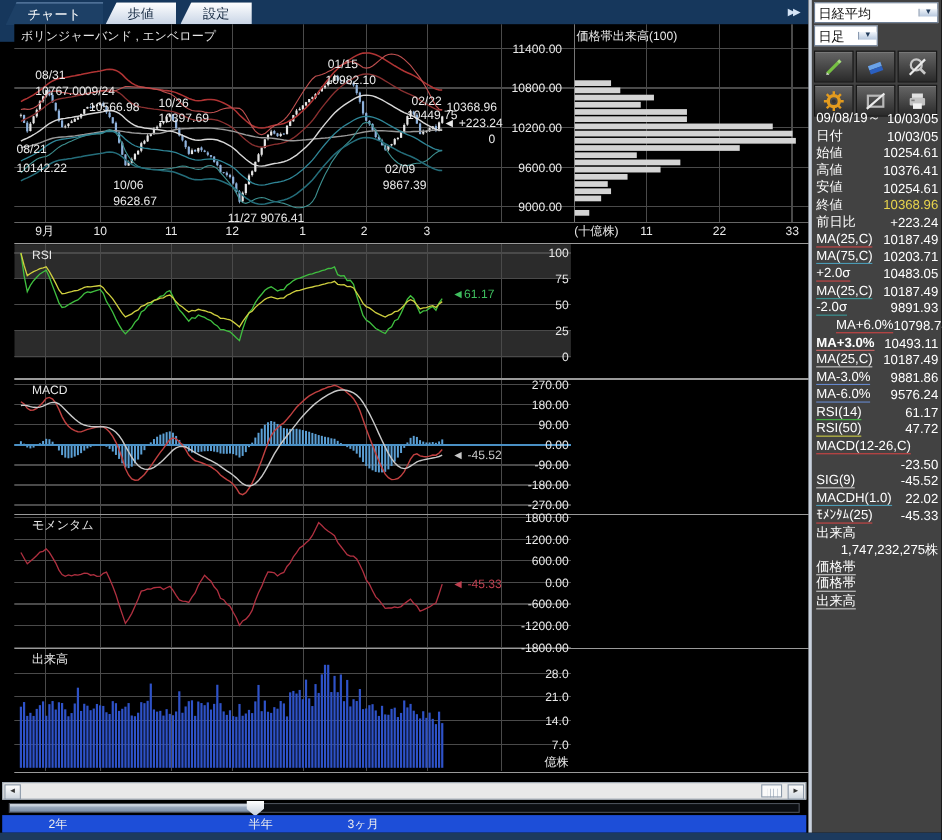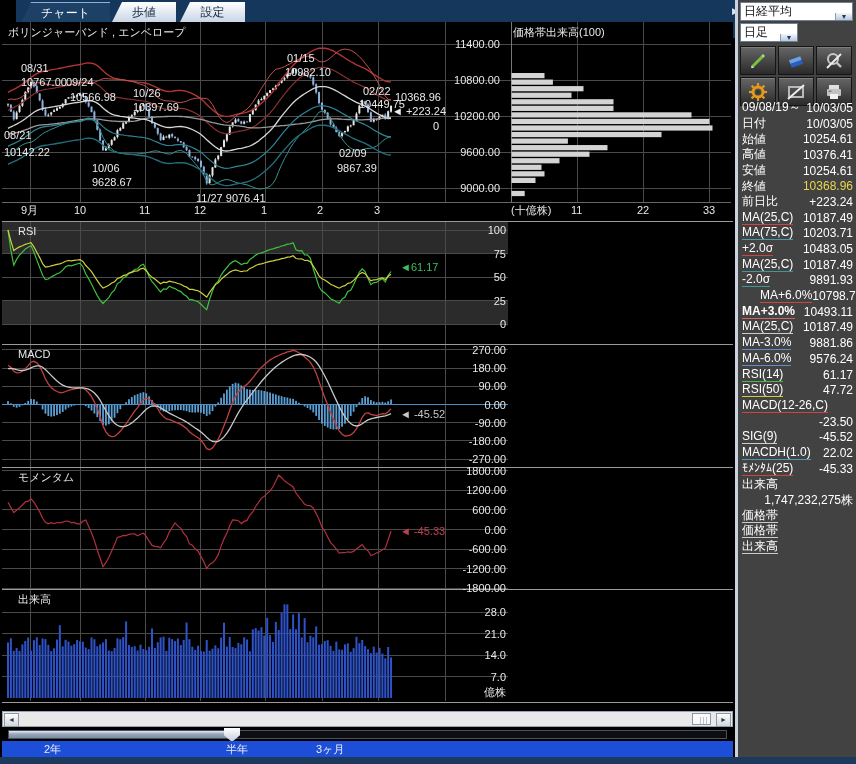"チャート" .tabbar { left: 16px -> 0 }
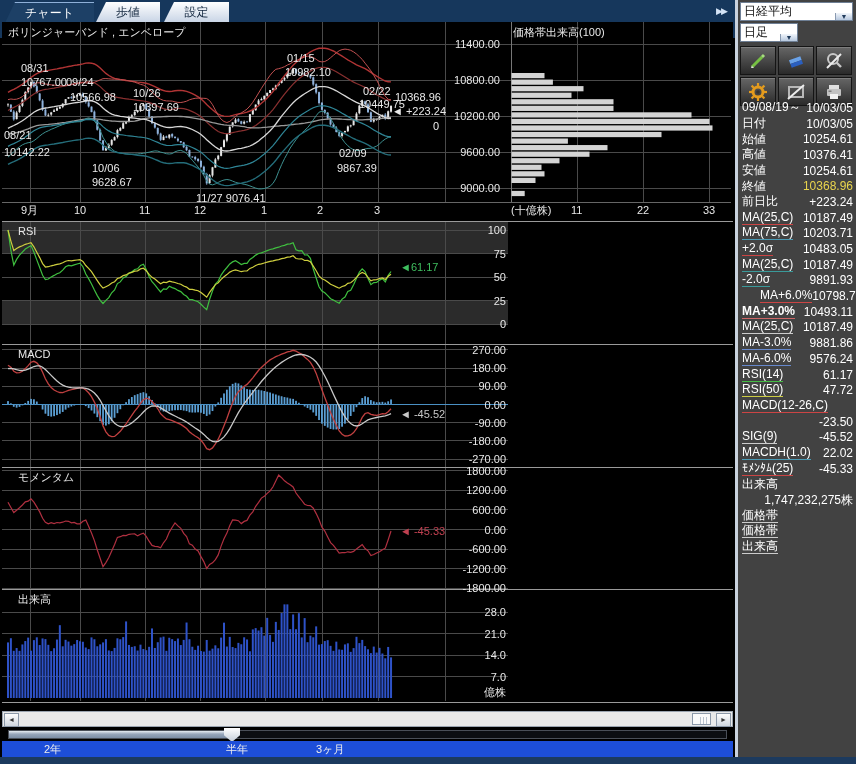"日経平均" .combo { align-items: flex-end -> center }
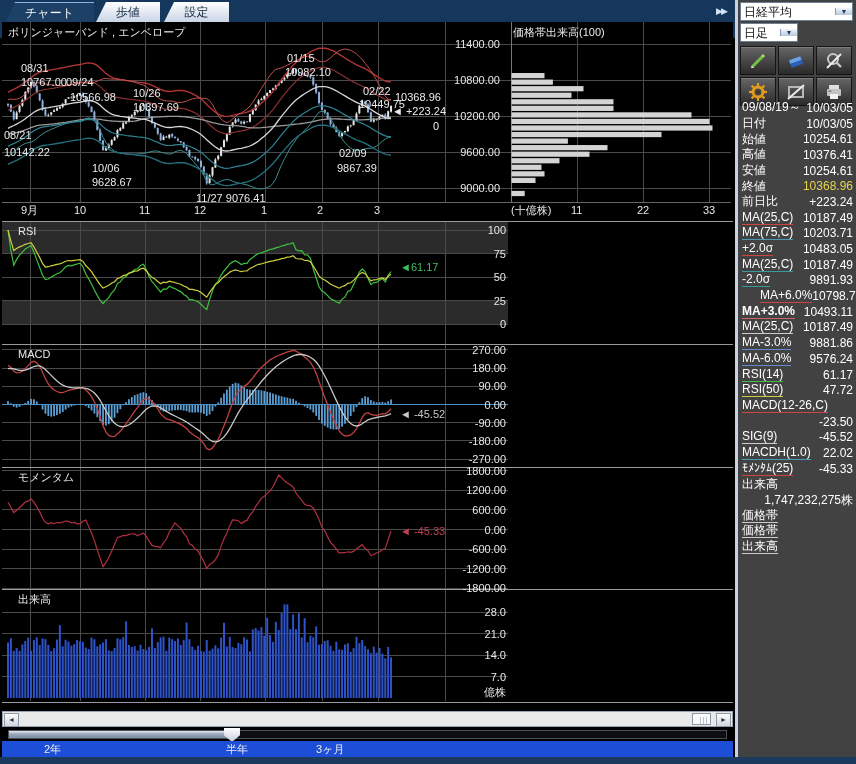"ボリンジャーバンド , エンベロープ" .chart-region { left: 2px -> 13px }
